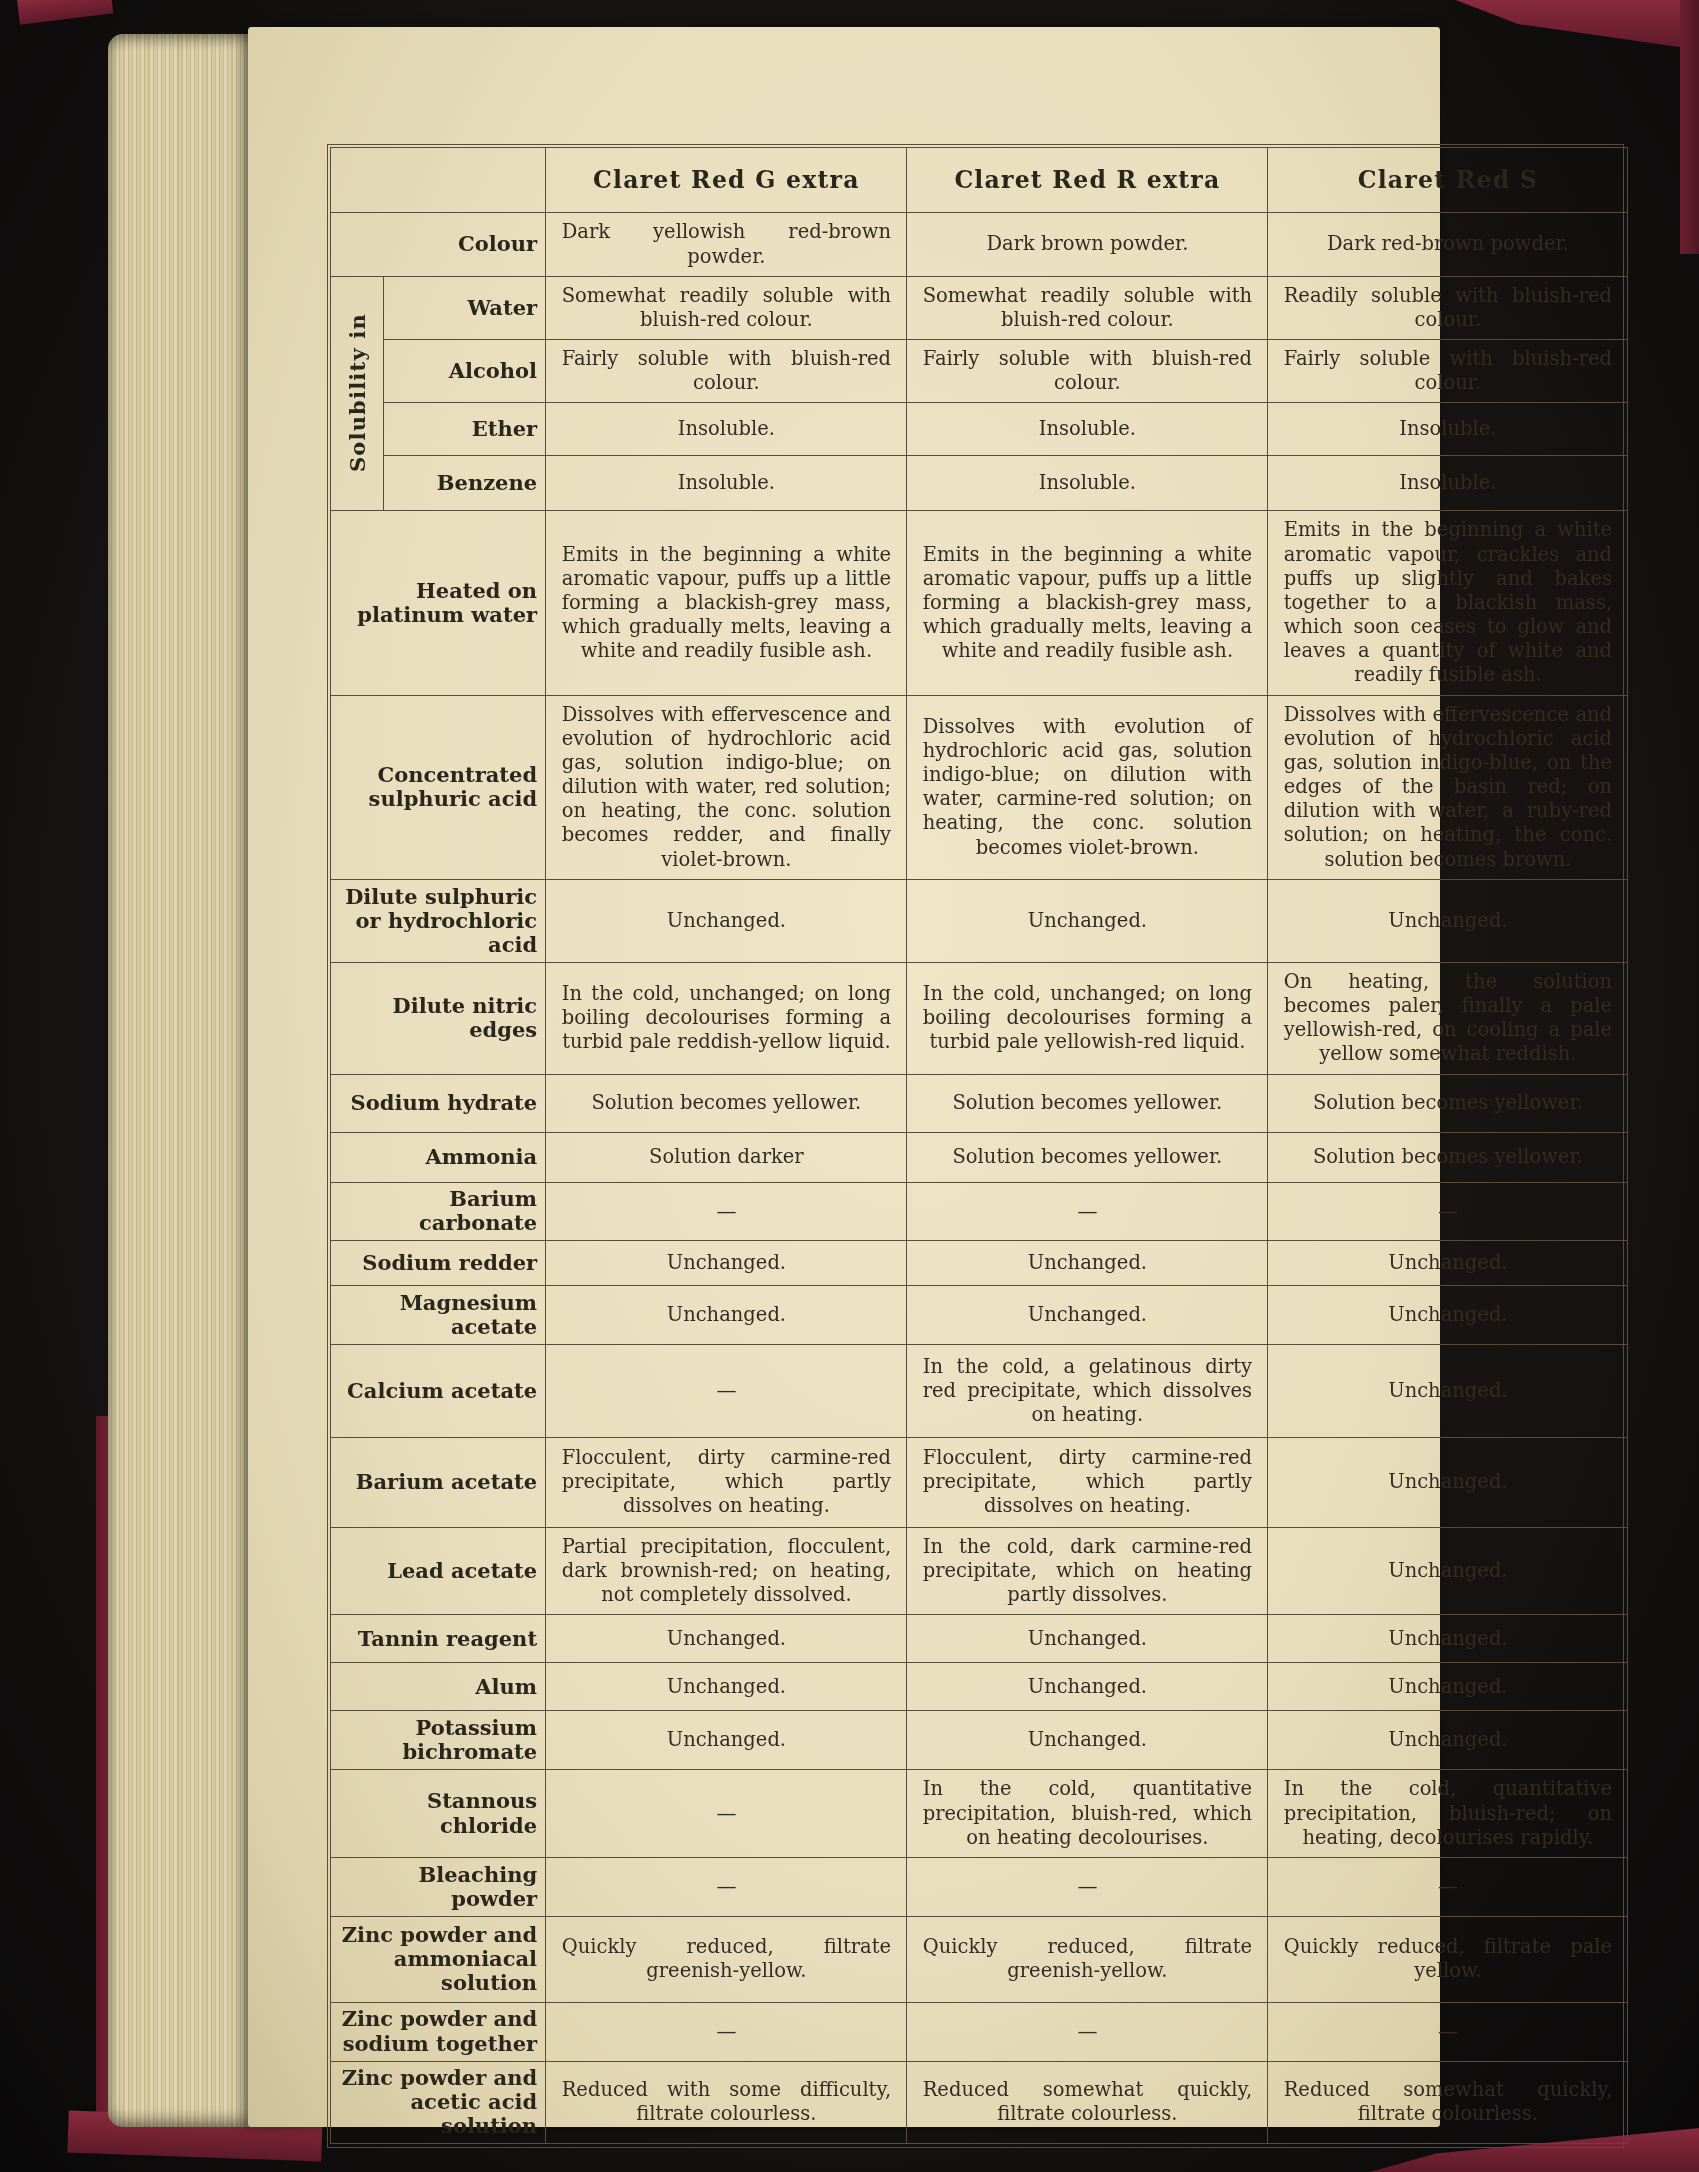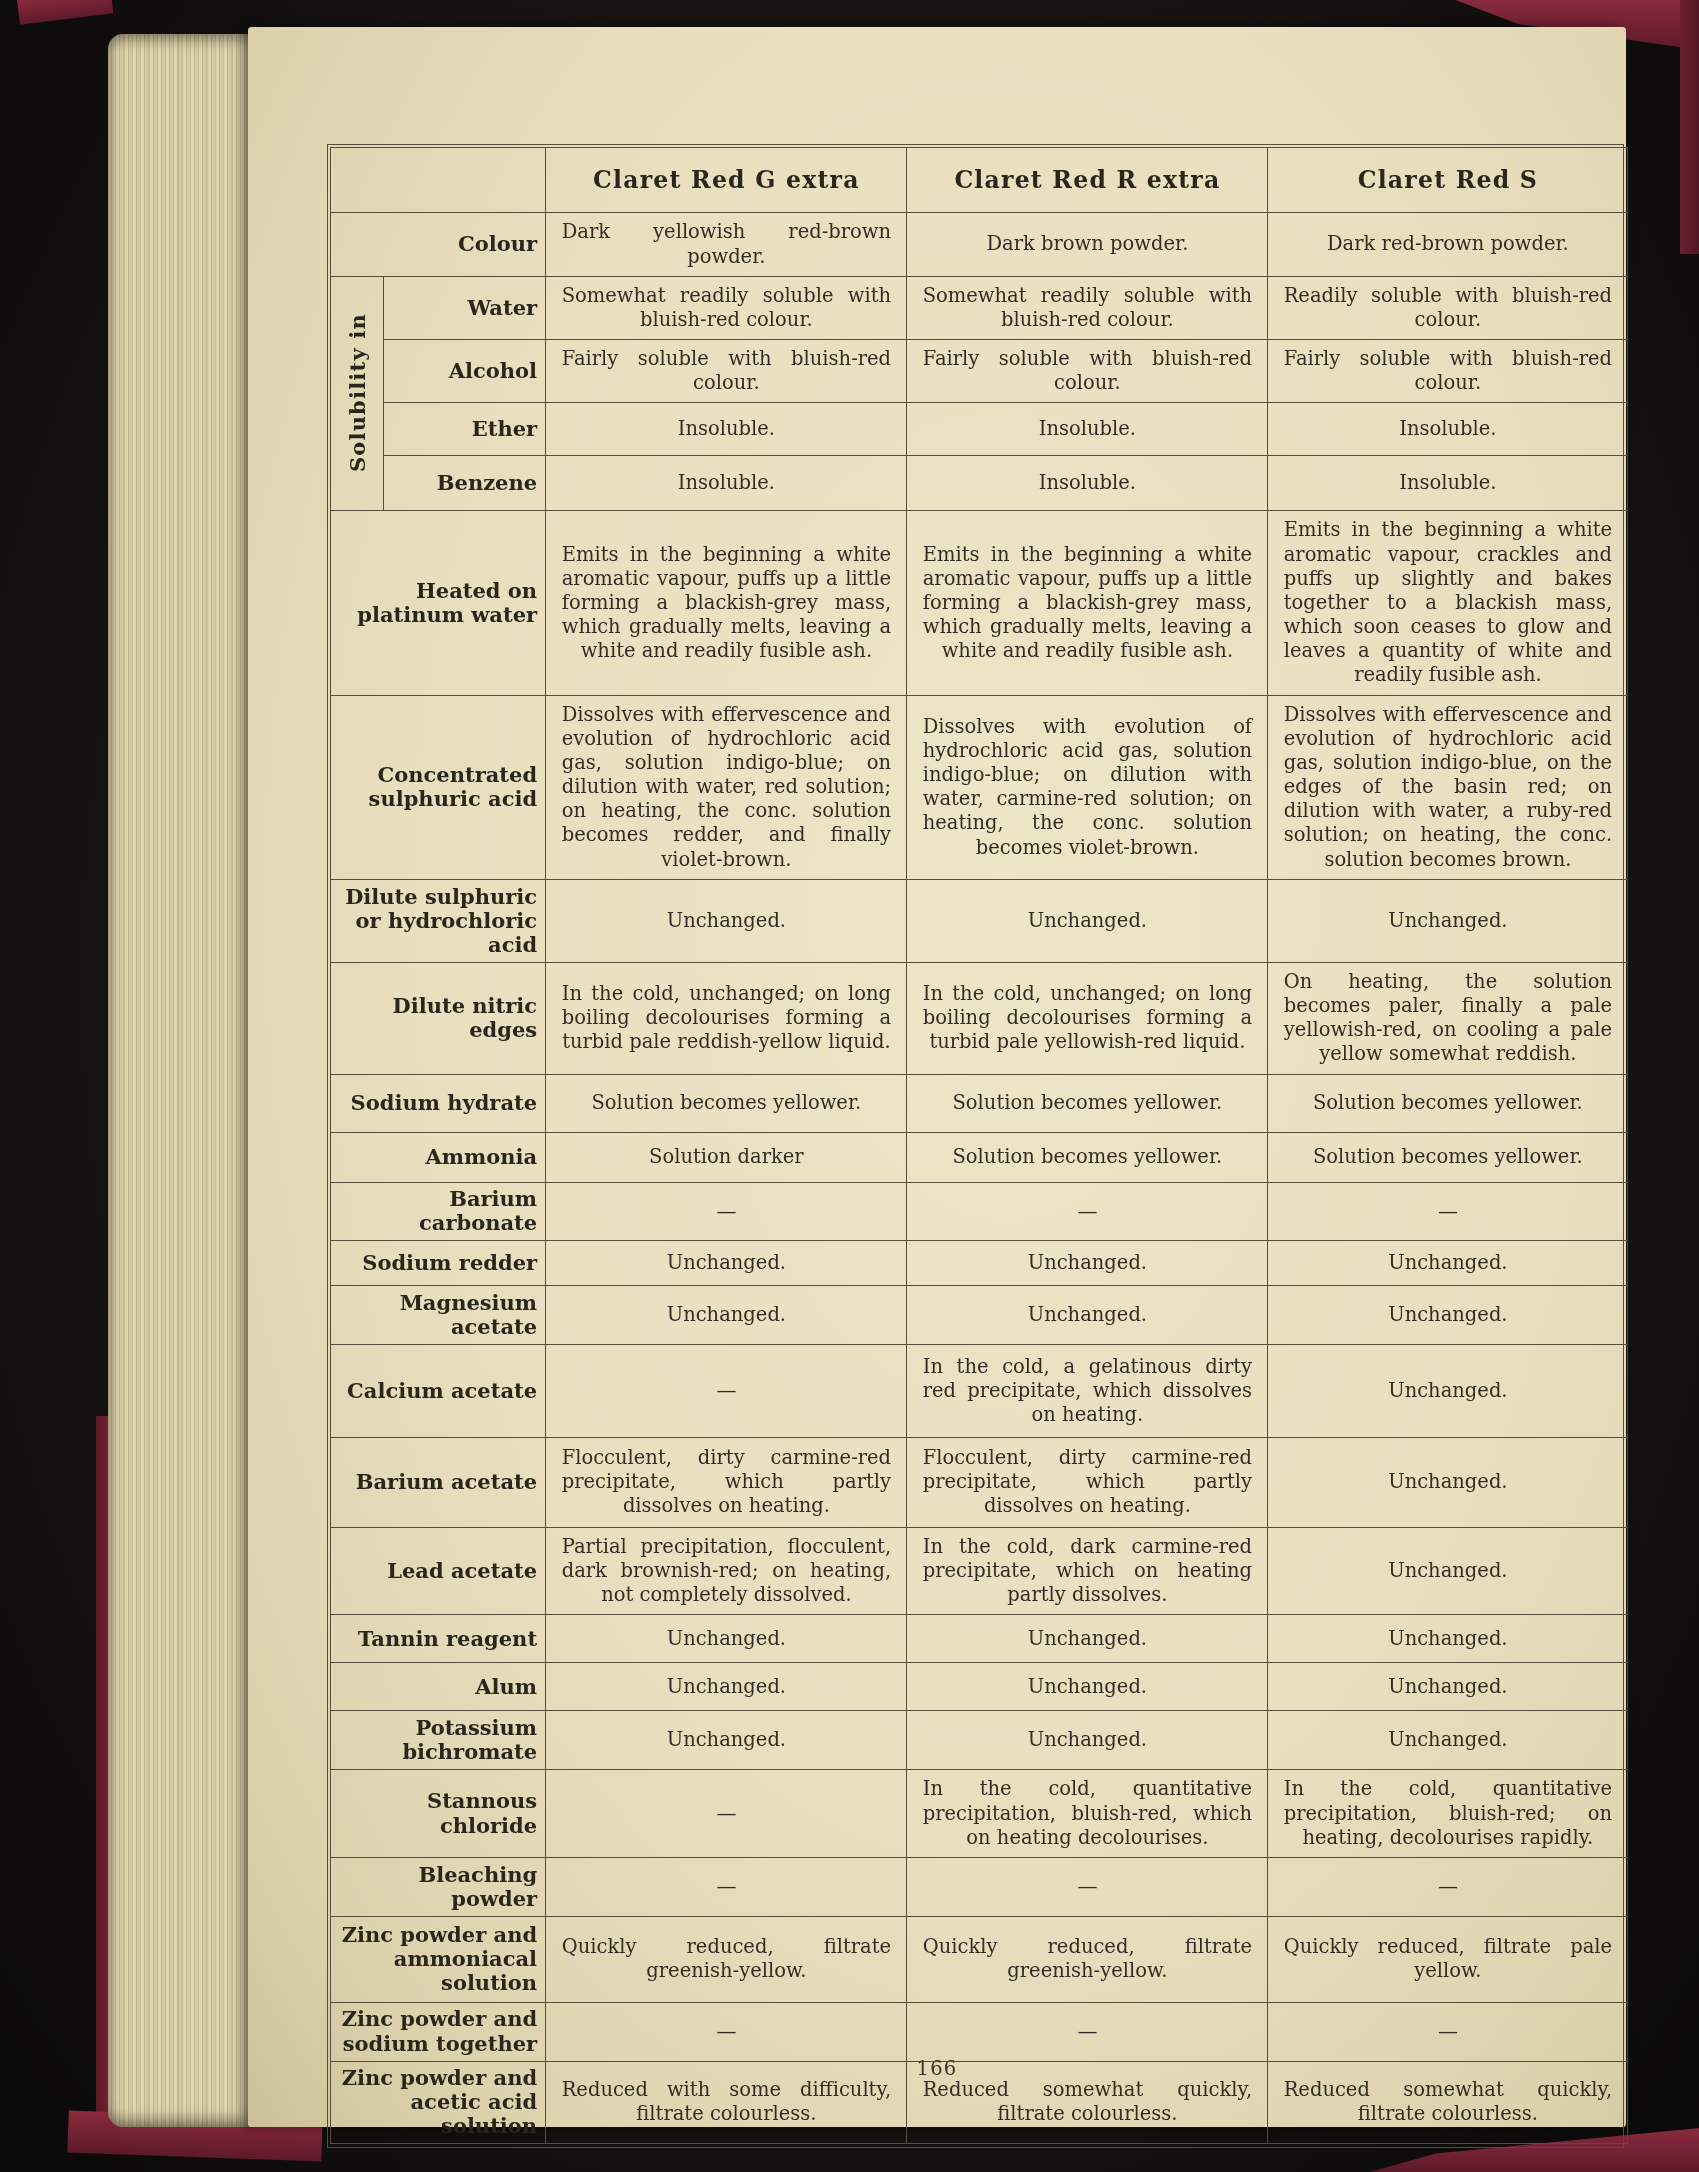"Claret Red G extra" .page { width: 1378px -> 1192px }
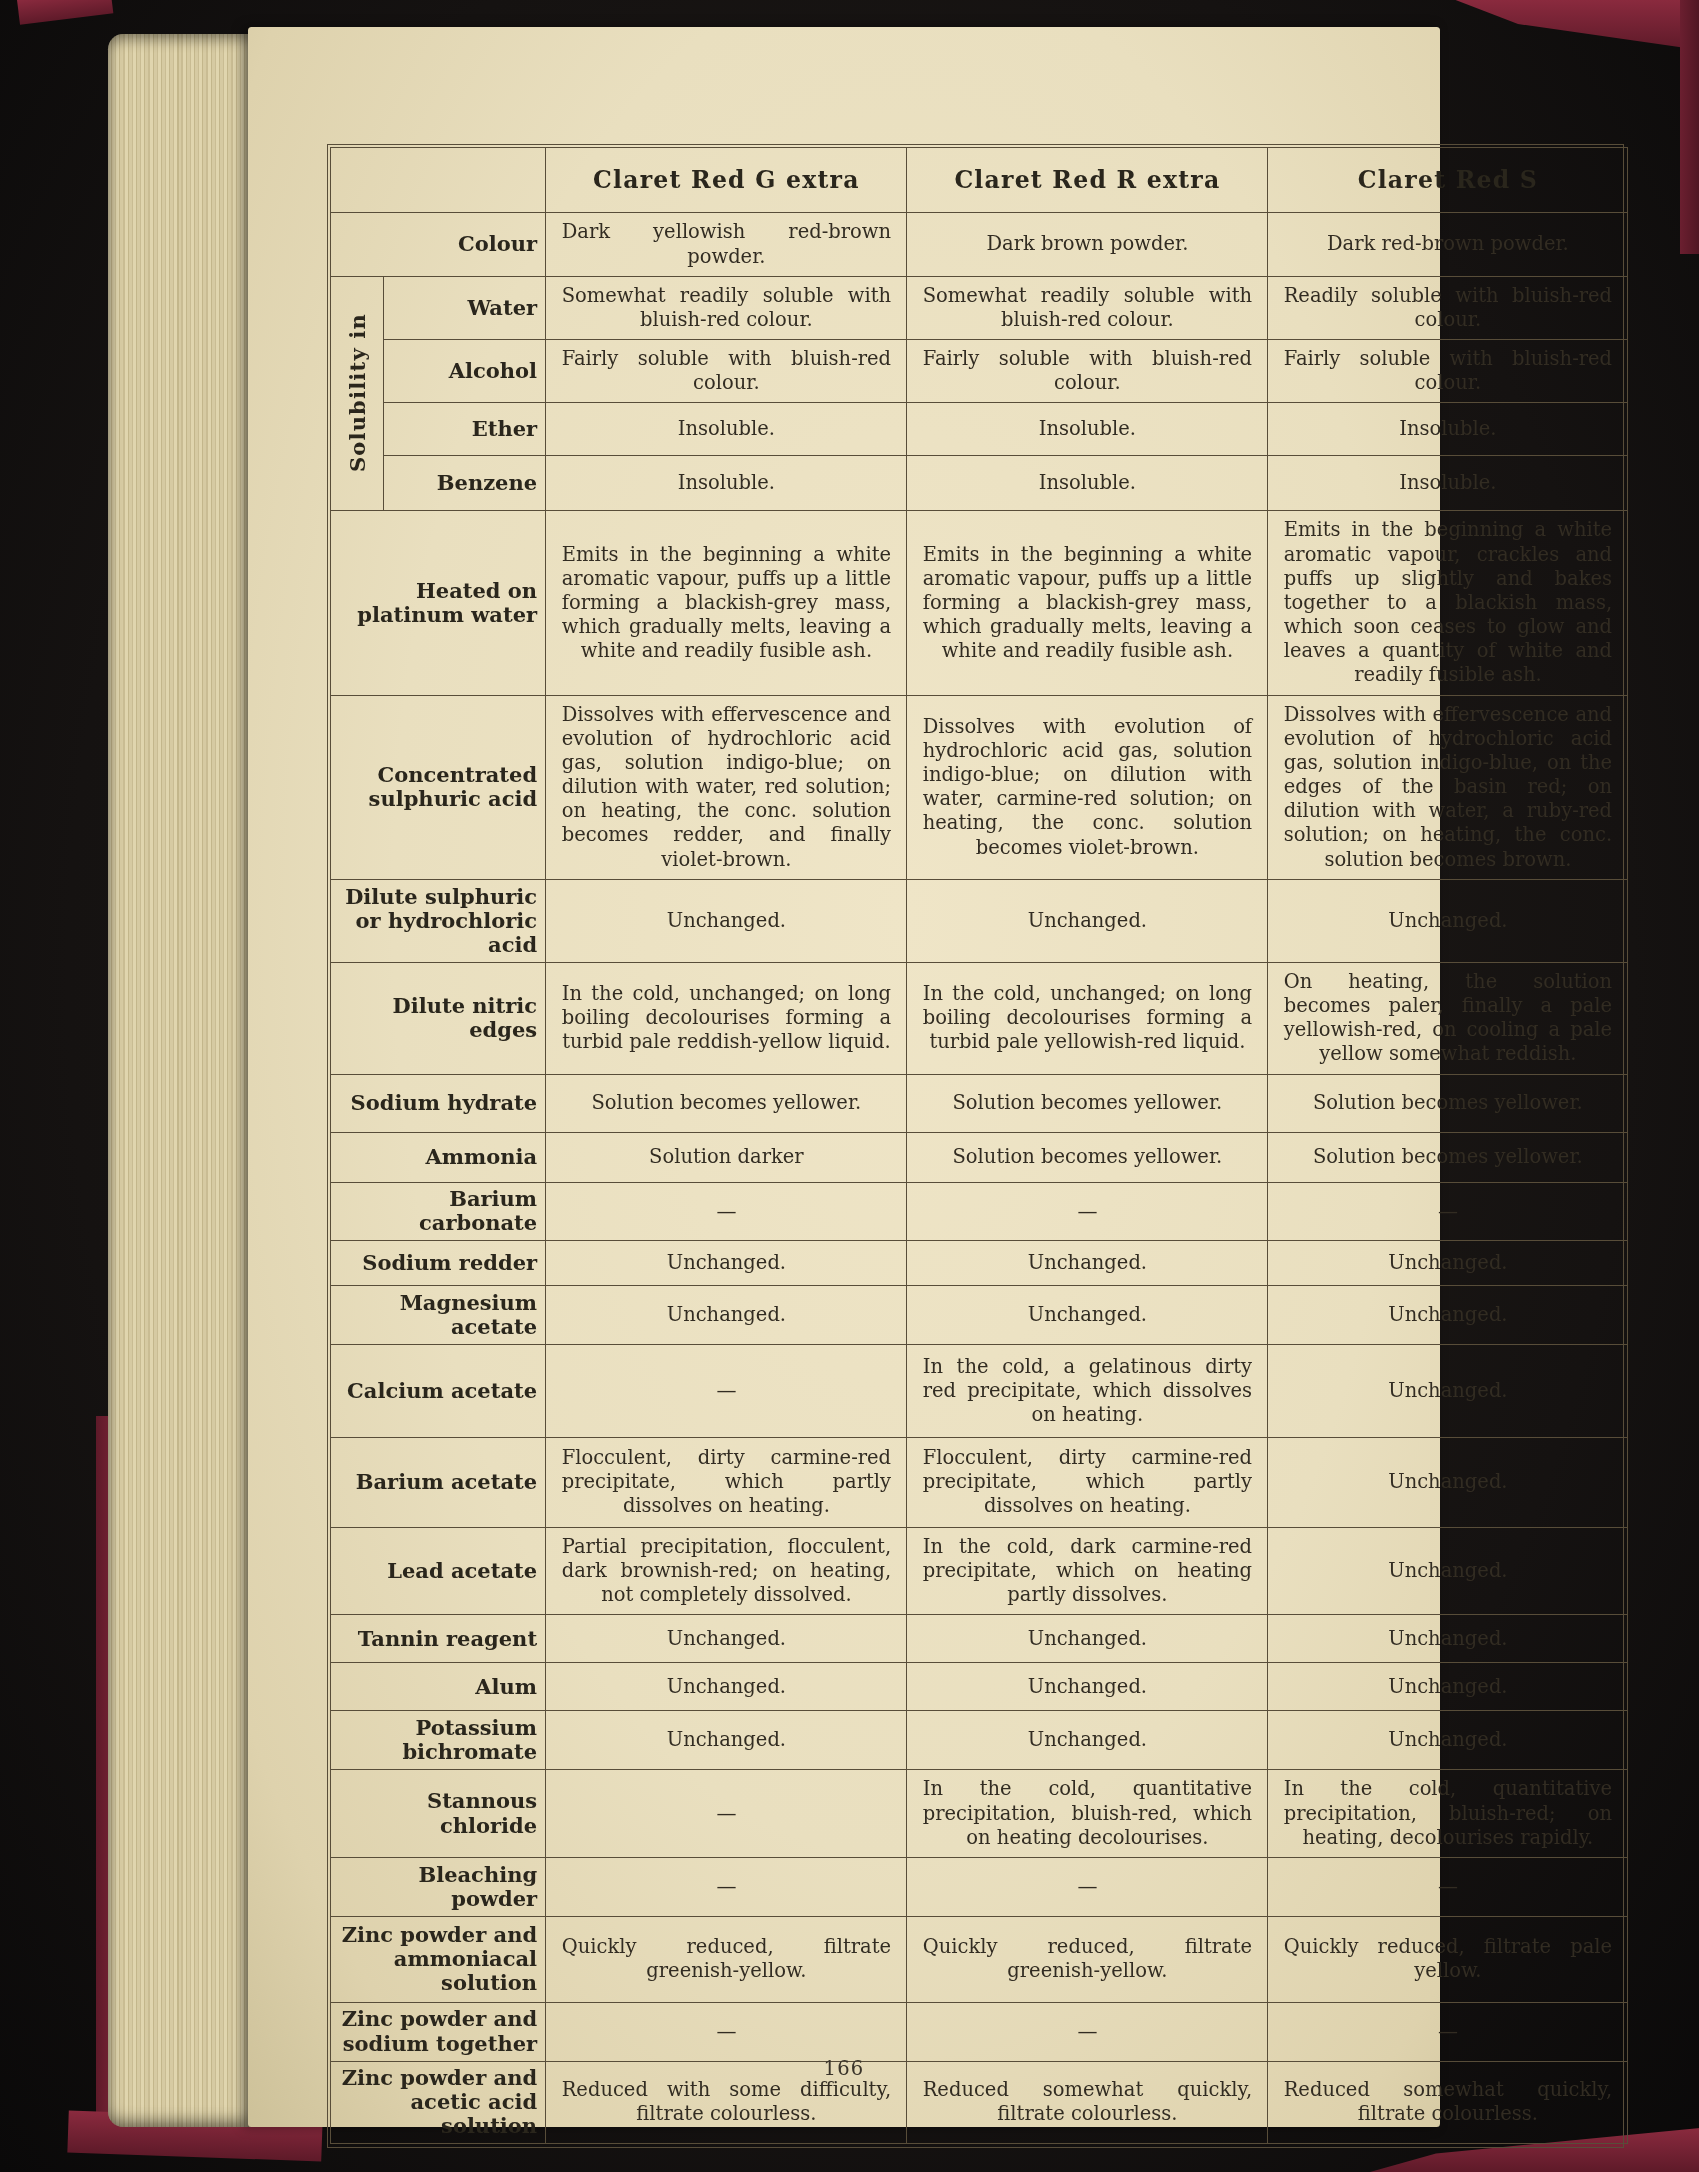"166" div.page-number { html: <div>166</div> -> none }
